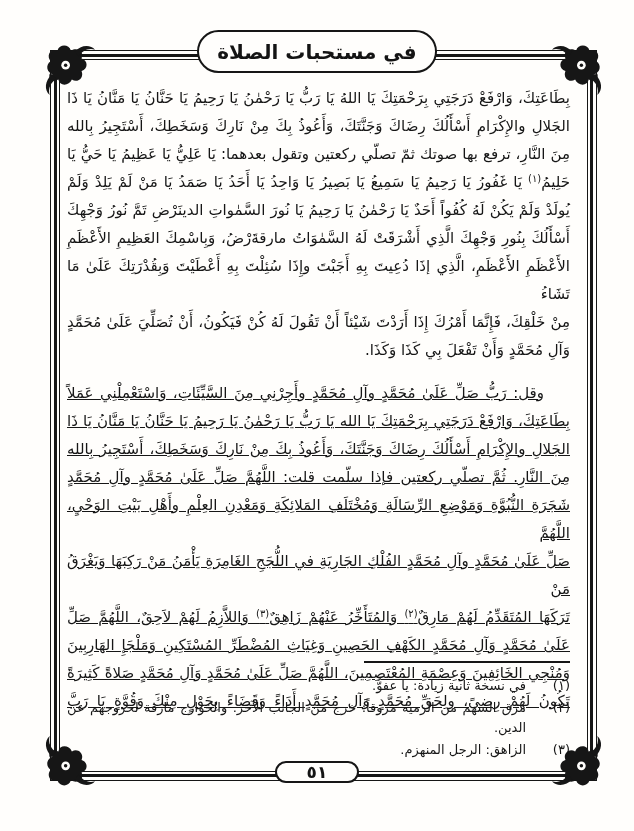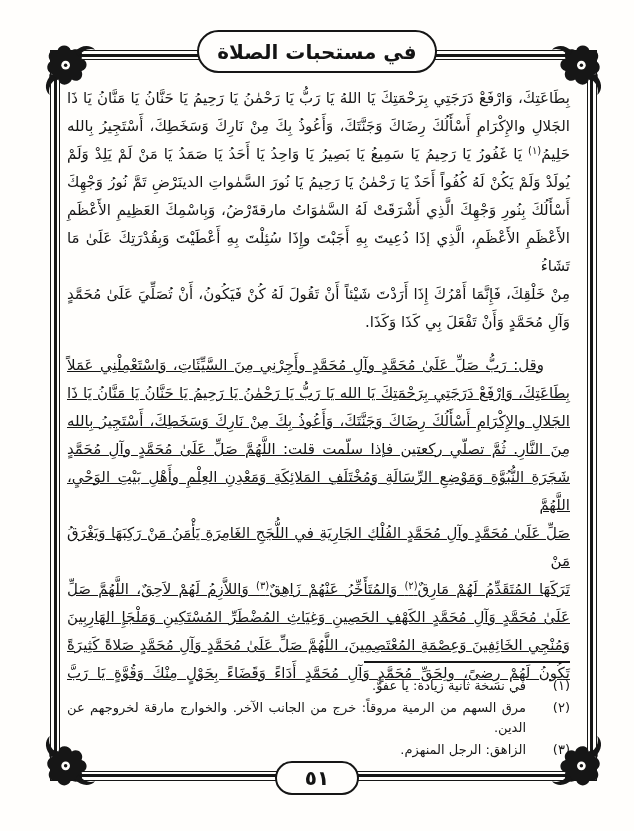"مِنَ النَّارِ، ترفع بها صوتك" div.body-line { html: none -> <div>مِنَ النَّارِ، ترفع بها صوتك ثمّ تصلّي ركعتين وتقول بعدهما: يَا عَلِيُّ يَا عَظِيمُ يَا حَيُّ يَا</div> }
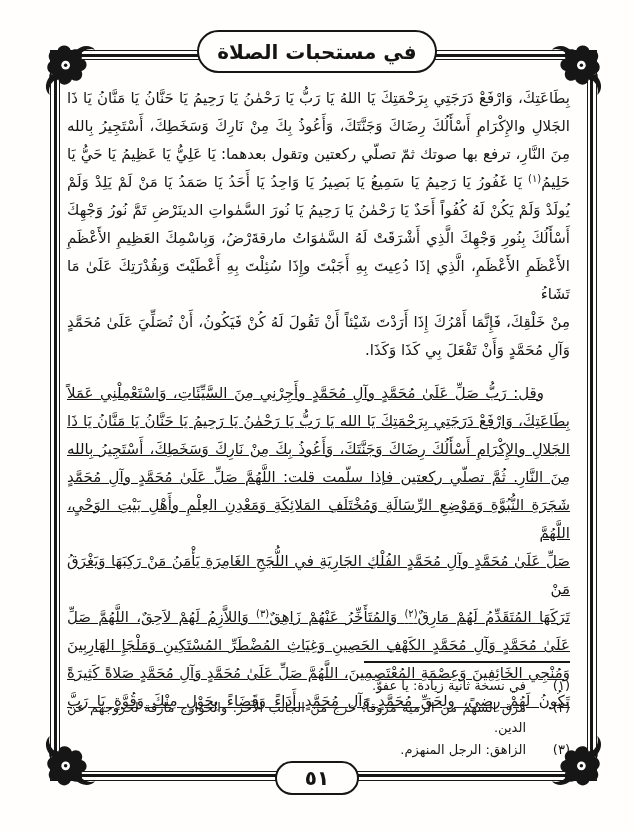"٥١" .pagenum-cartouche { font-size: 20px -> 17px; height: 34px -> 22px }
